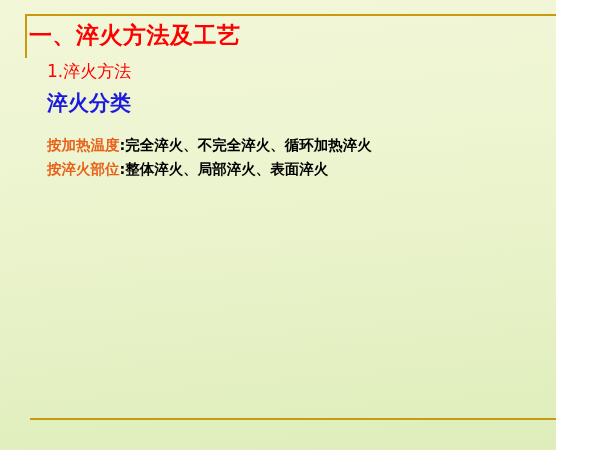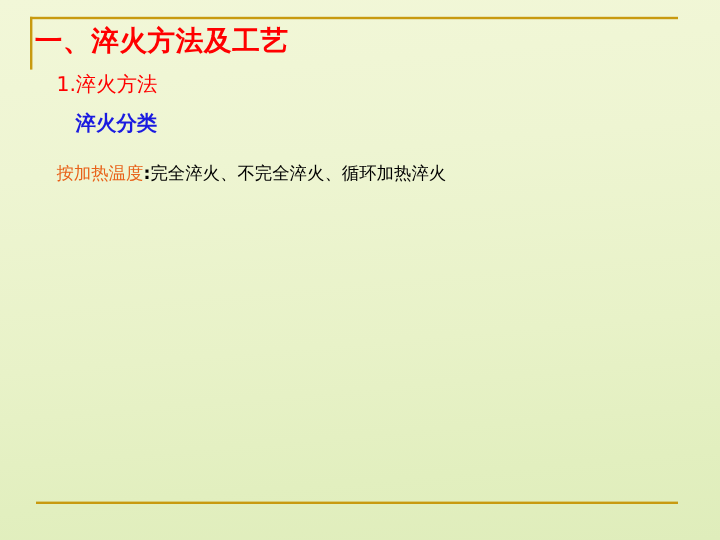"一、淬火方法及工艺" #slide { width: 600px -> 556px }
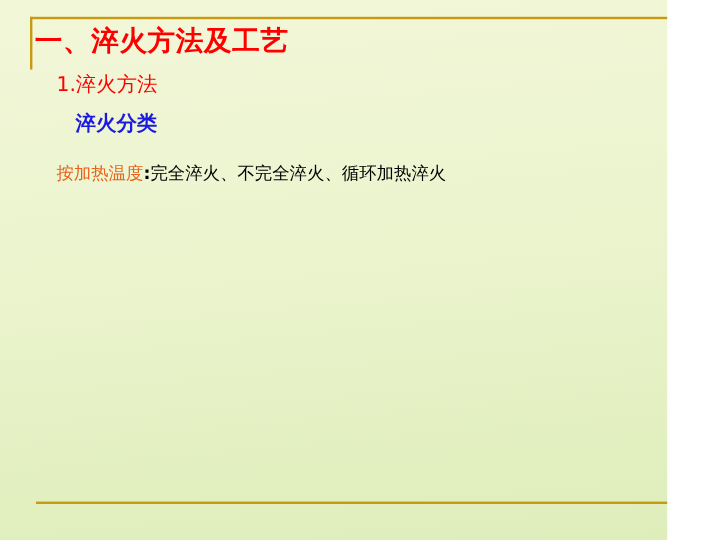"淬火分类" .title-sub2 { font-size: 17px -> 21px; left: 63px -> 47px }
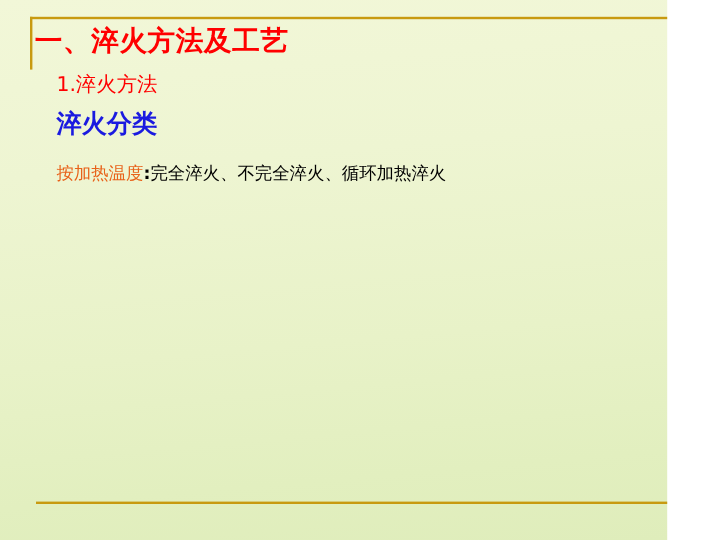"按加热温度" .lbl { font-weight: normal -> bold }
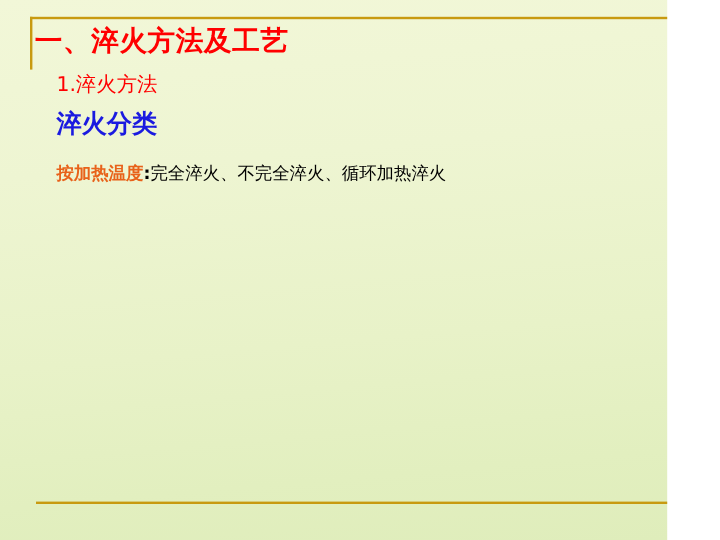"完全淬火、不完全淬火、循环加热淬火" .val { font-weight: normal -> bold }
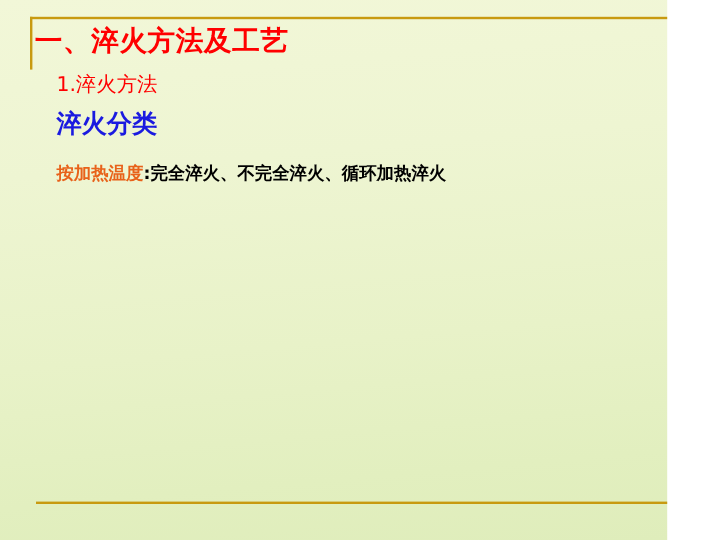"按淬火部位:整体淬火、局部淬火、表面淬火" div.entry { html: none -> <div><span>按淬火部位</span><span>:</span><span>整体淬火、局部淬火、表面淬火</span></div> }
